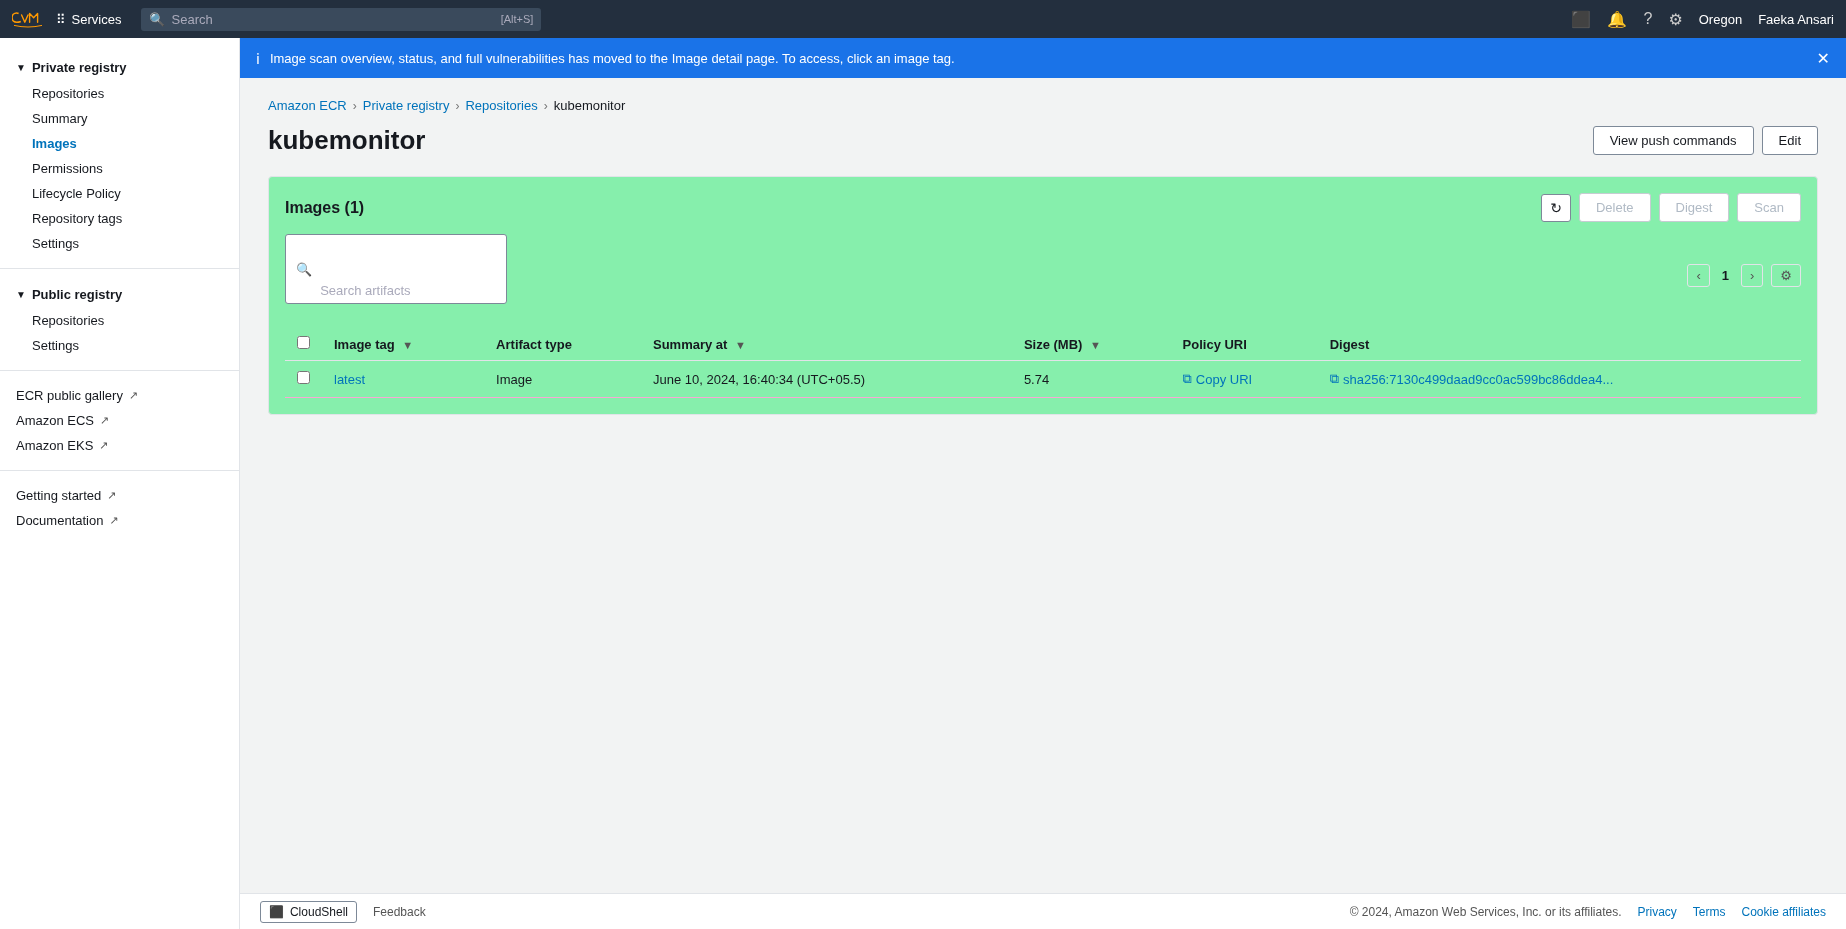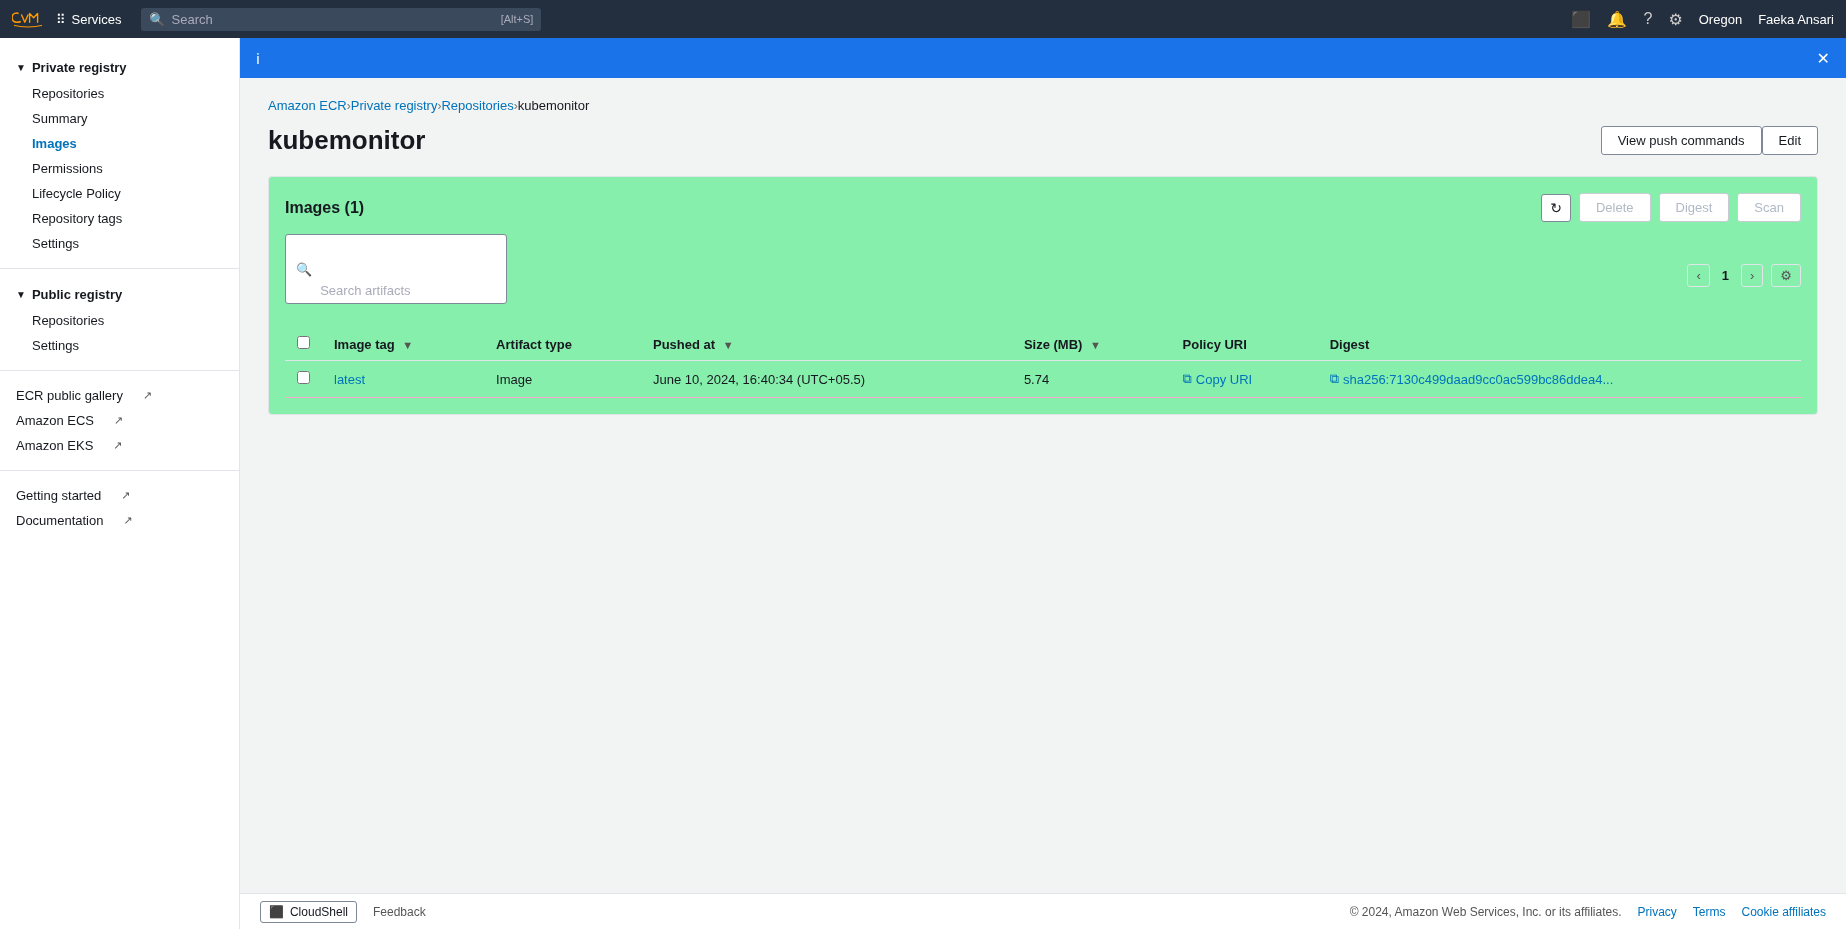"Image scan overview, status, and" span { html: none -> <span>Image scan overview, status, and full vulnerabilities has moved to the Image detail page. To access, click an image tag.</span> }
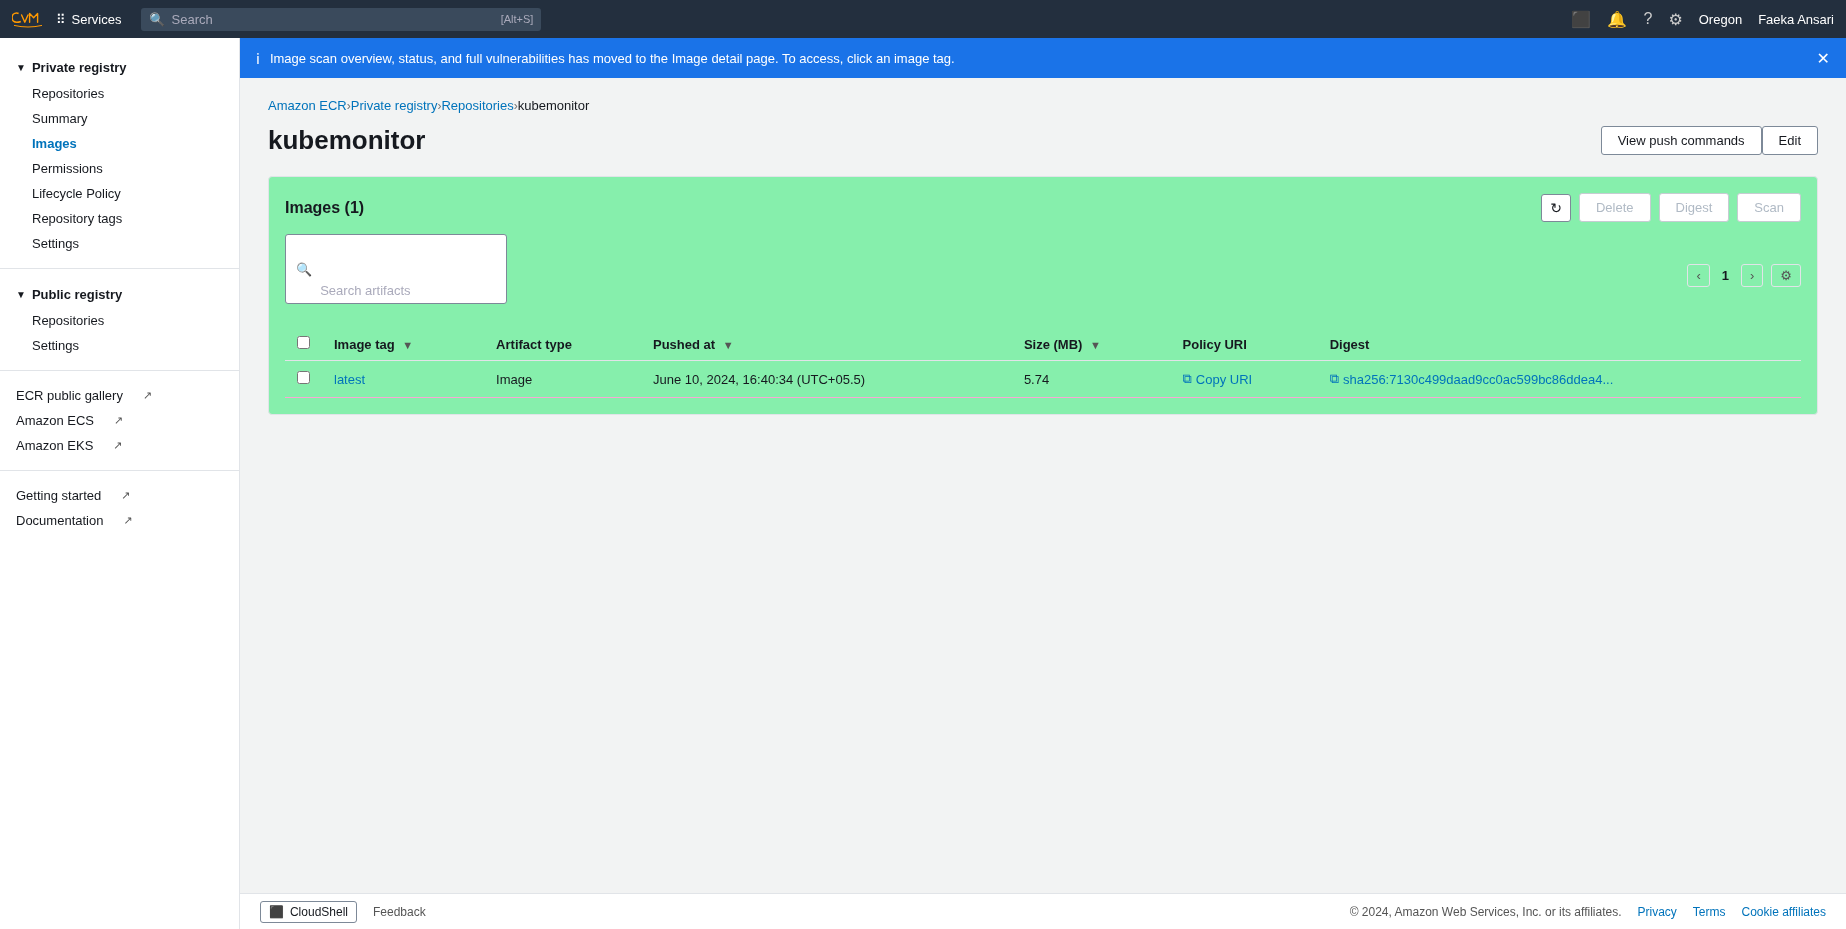"Amazon ECR" .breadcrumb { gap: none -> 6px }
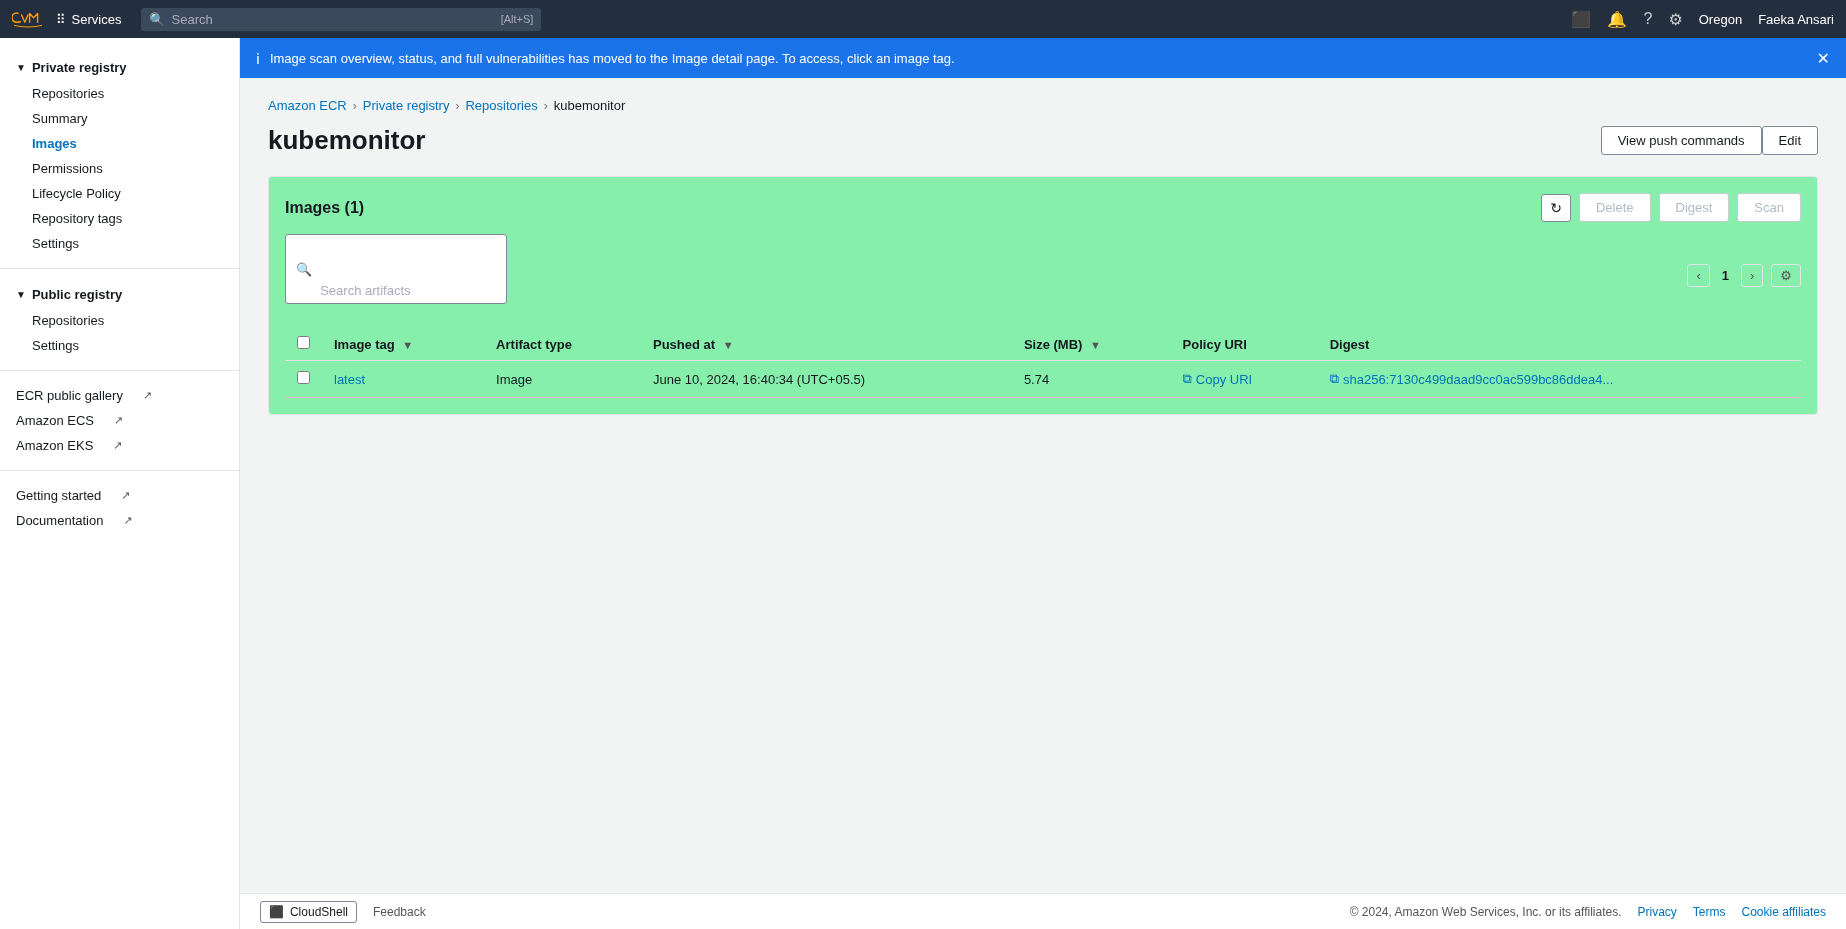"View push commands" .header-actions { gap: 0 -> 8px }
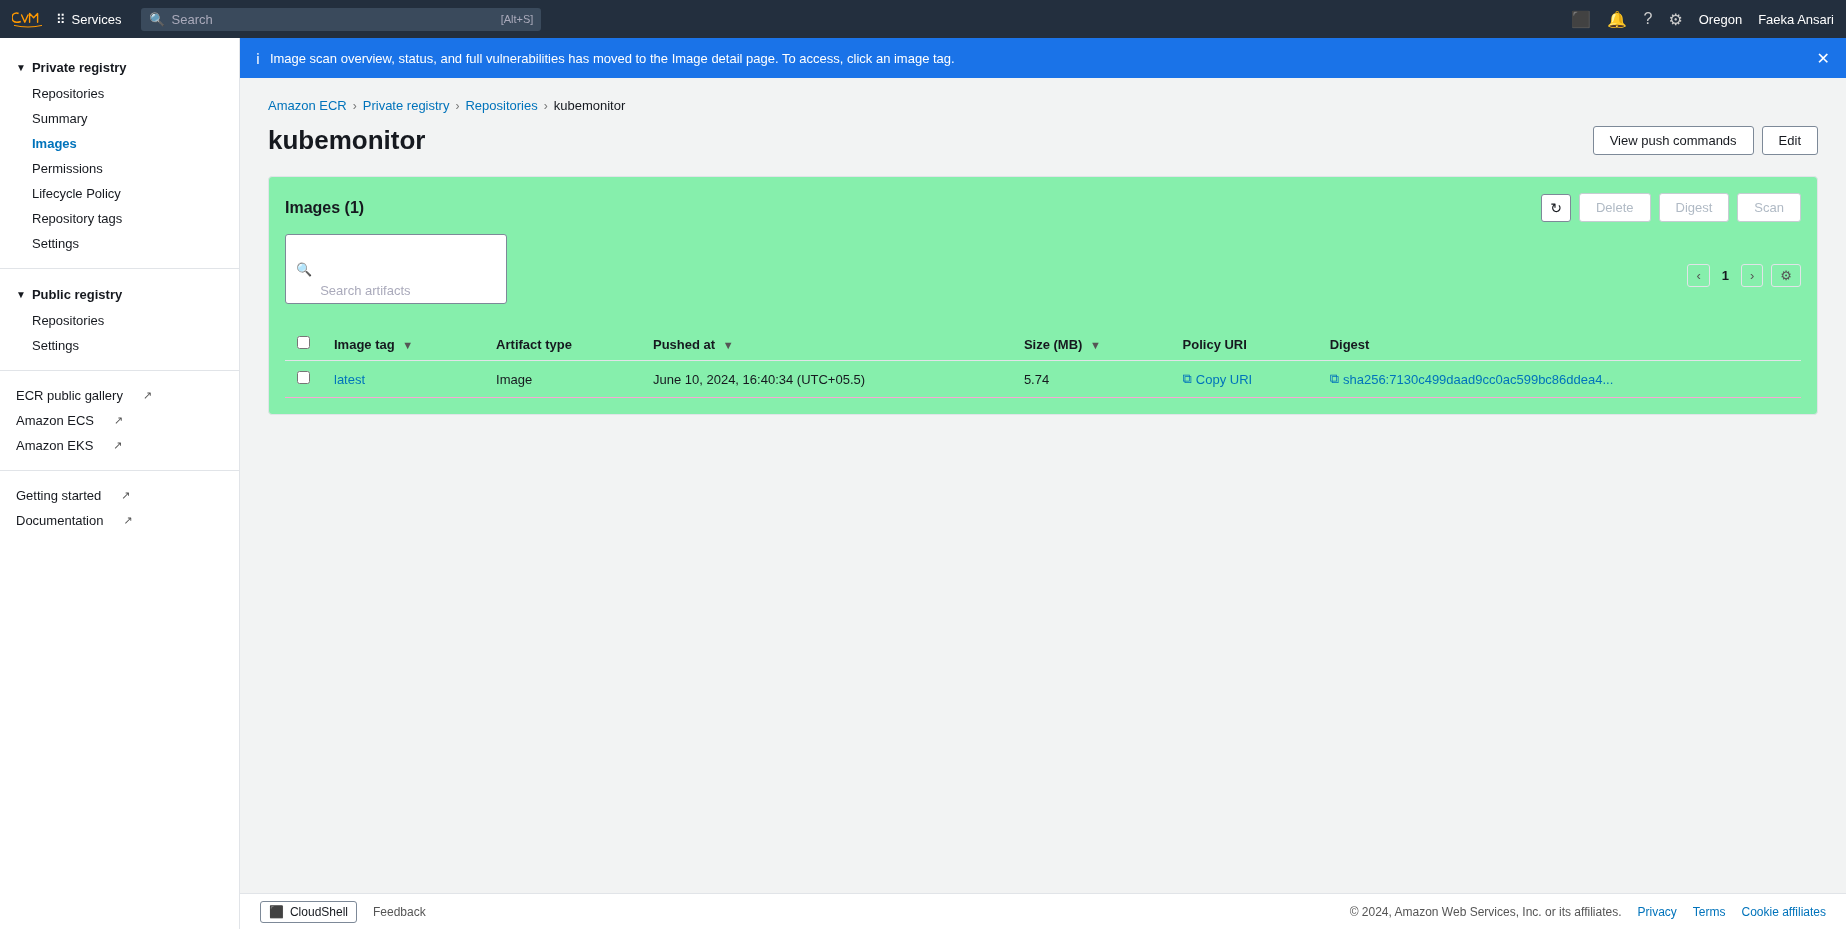"Pushed at" span { text: Pushed -> Summary }
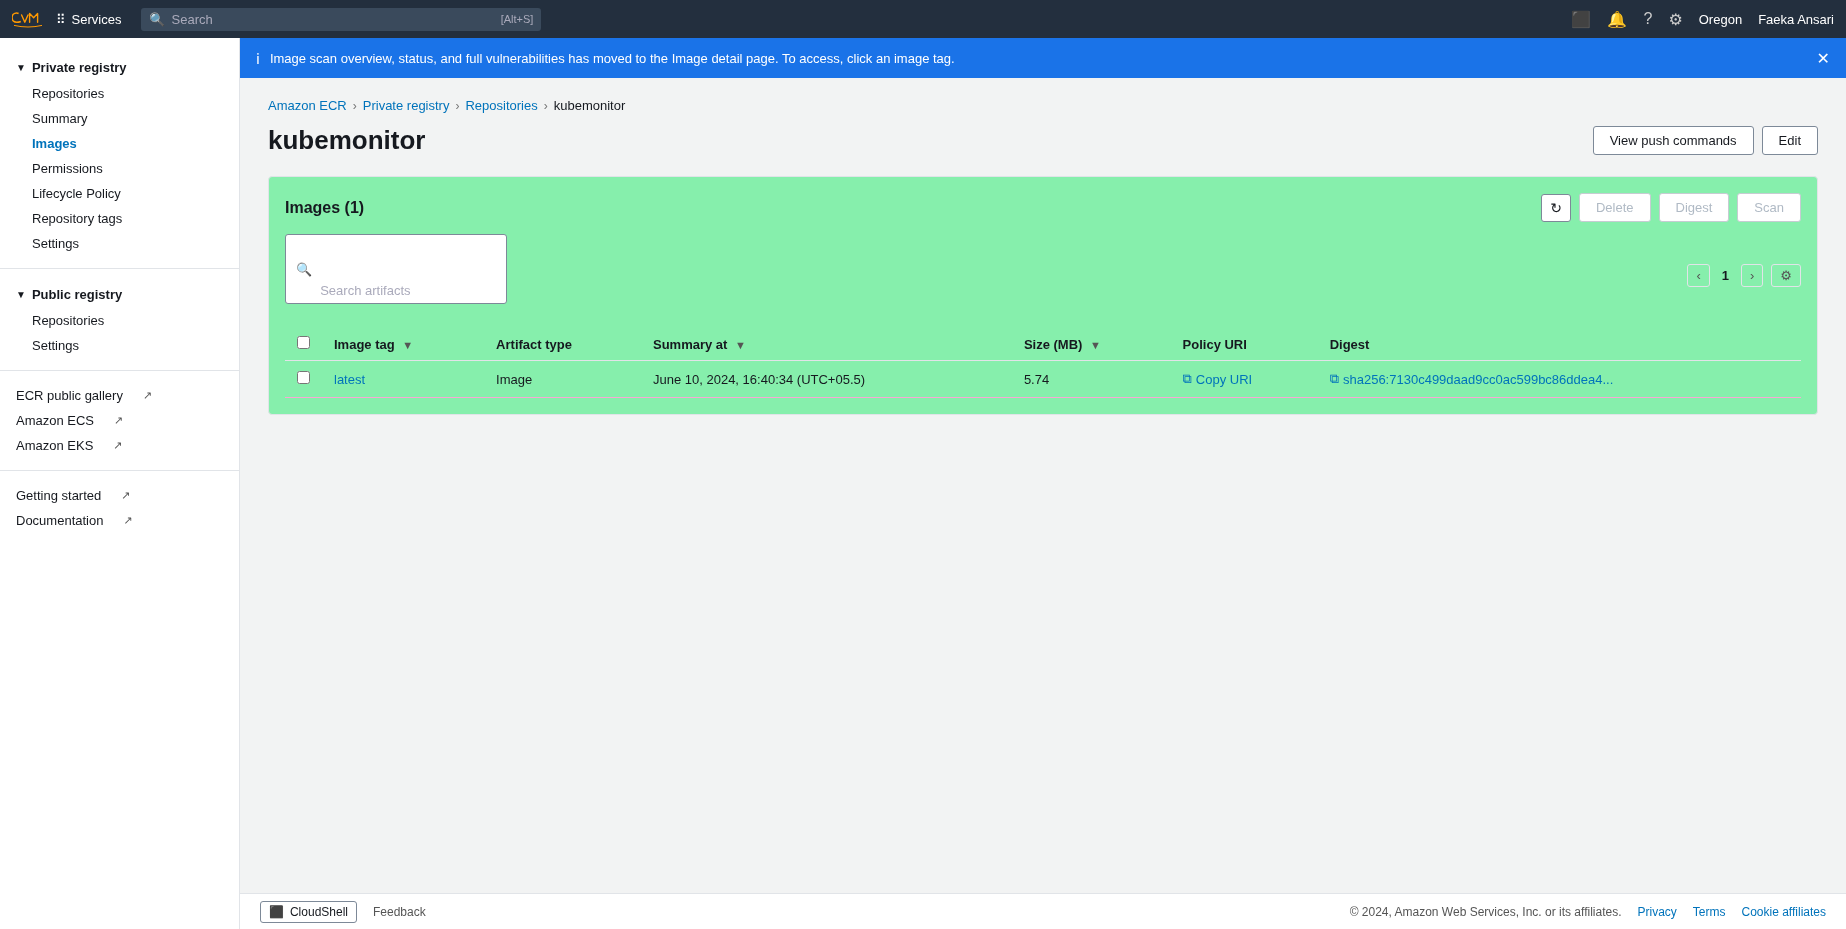"ECR public gallery" .sidebar-external-link { gap: 20px -> 6px }
